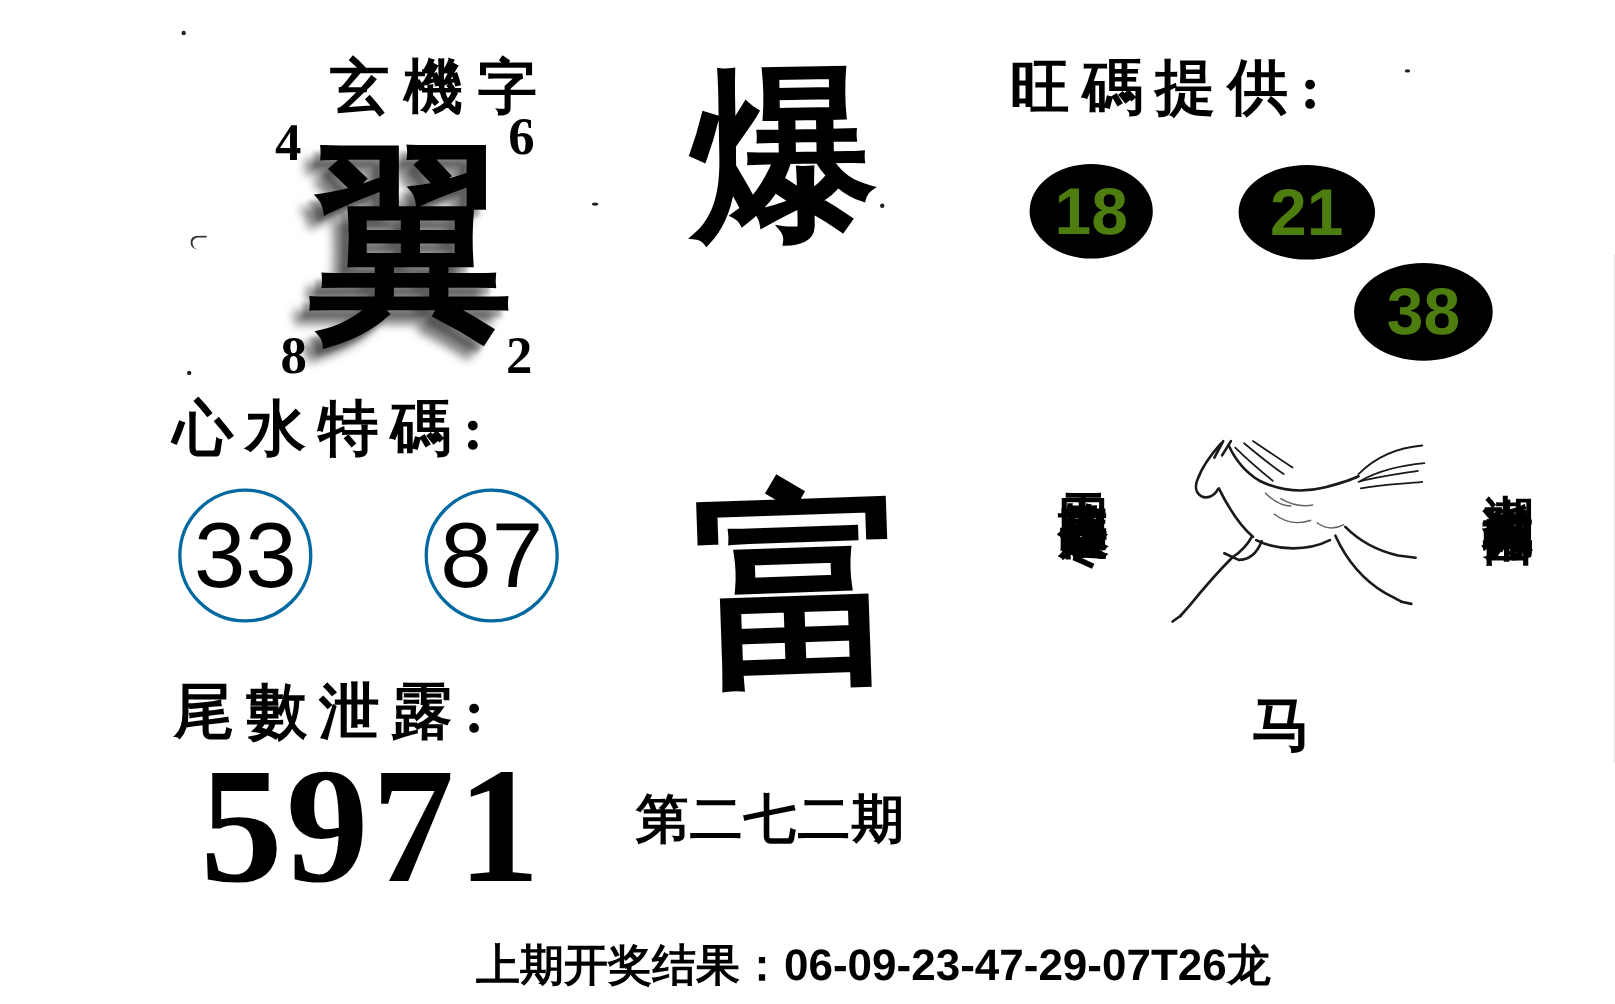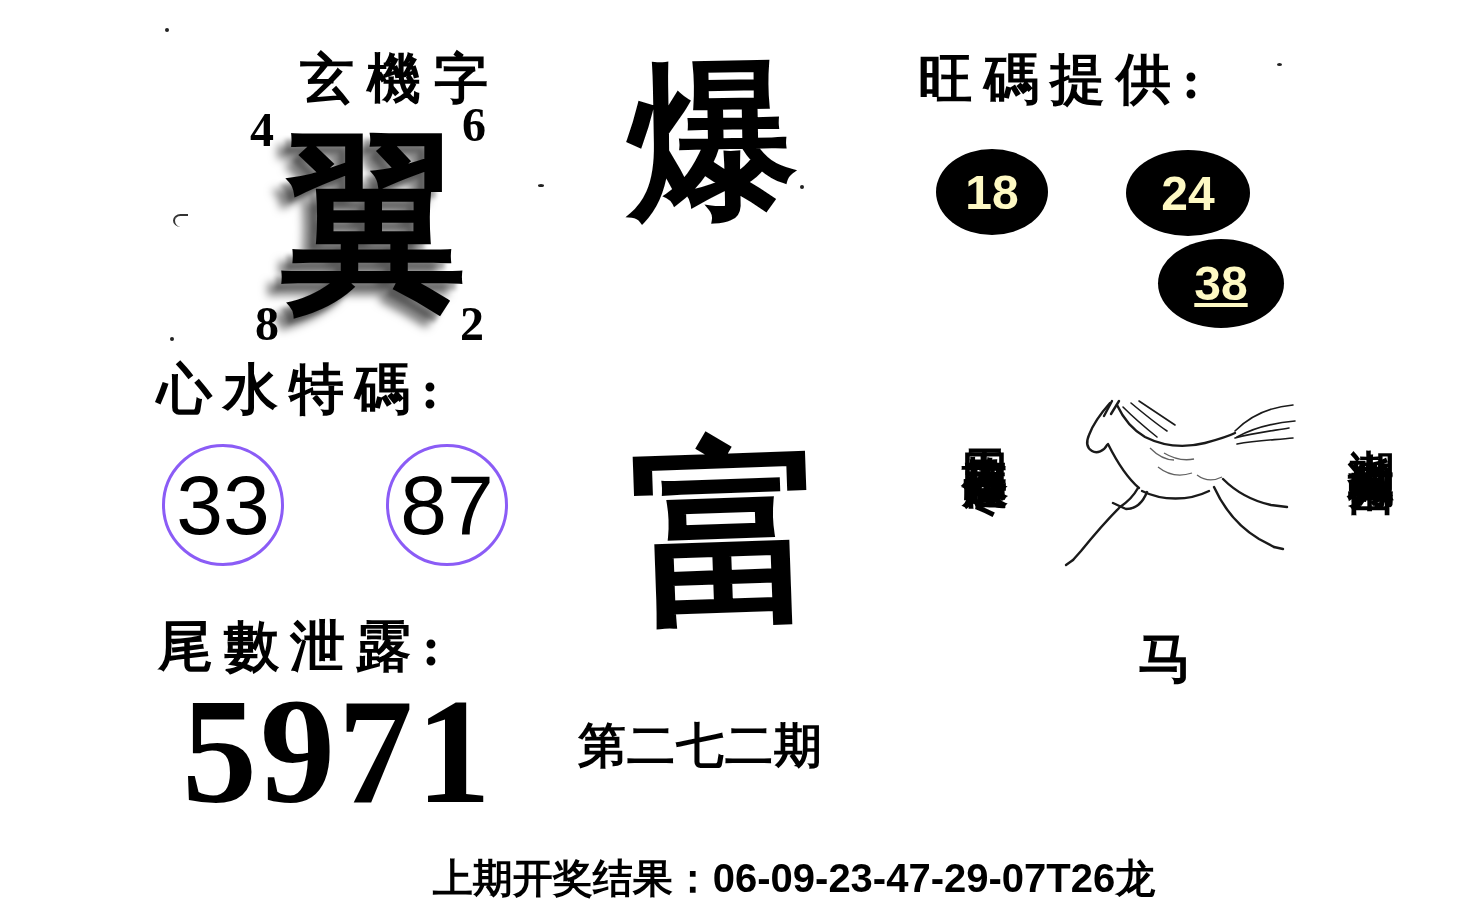"18" .ball { color: #fef9c3 -> #4d7c0f; font-size: 48px -> 60px }
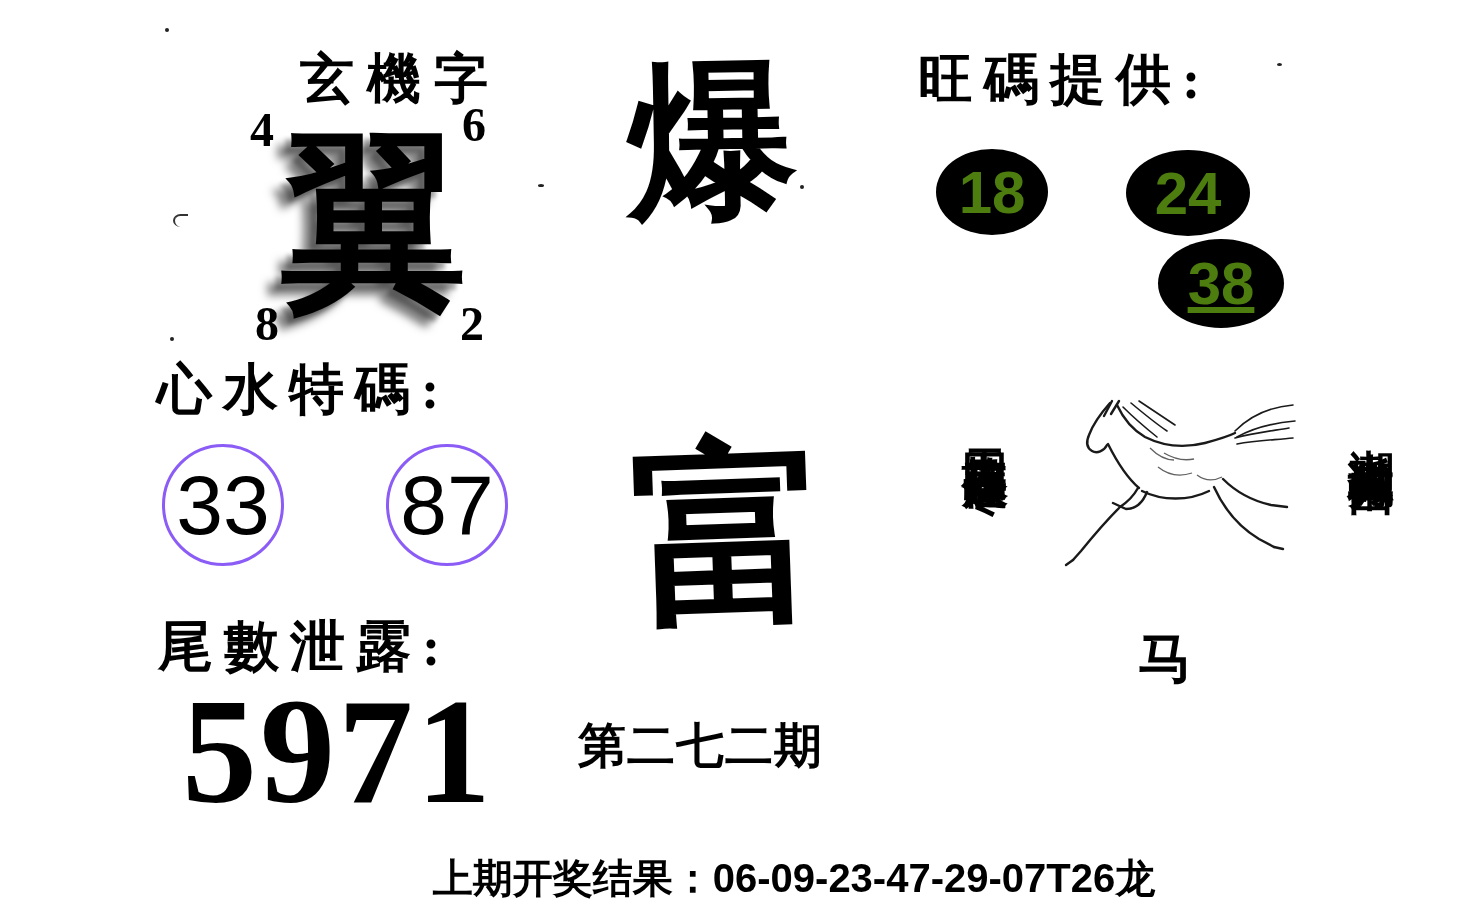"24" div.ball { text: 24 -> 21 }
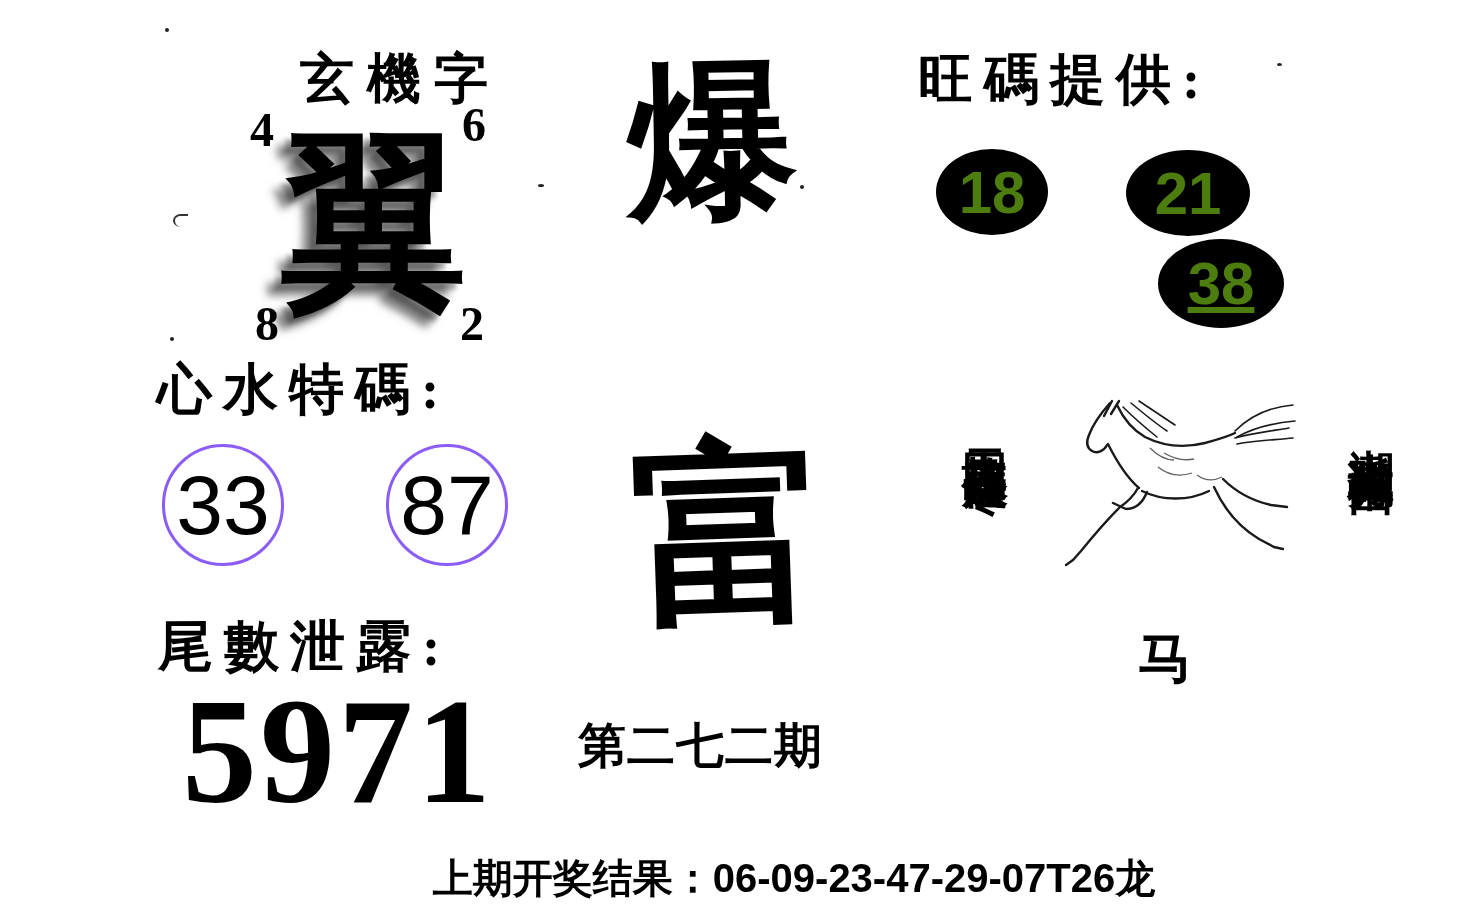"38" .b38 { left: 1158px -> 1231px; text-decoration: underline -> none }
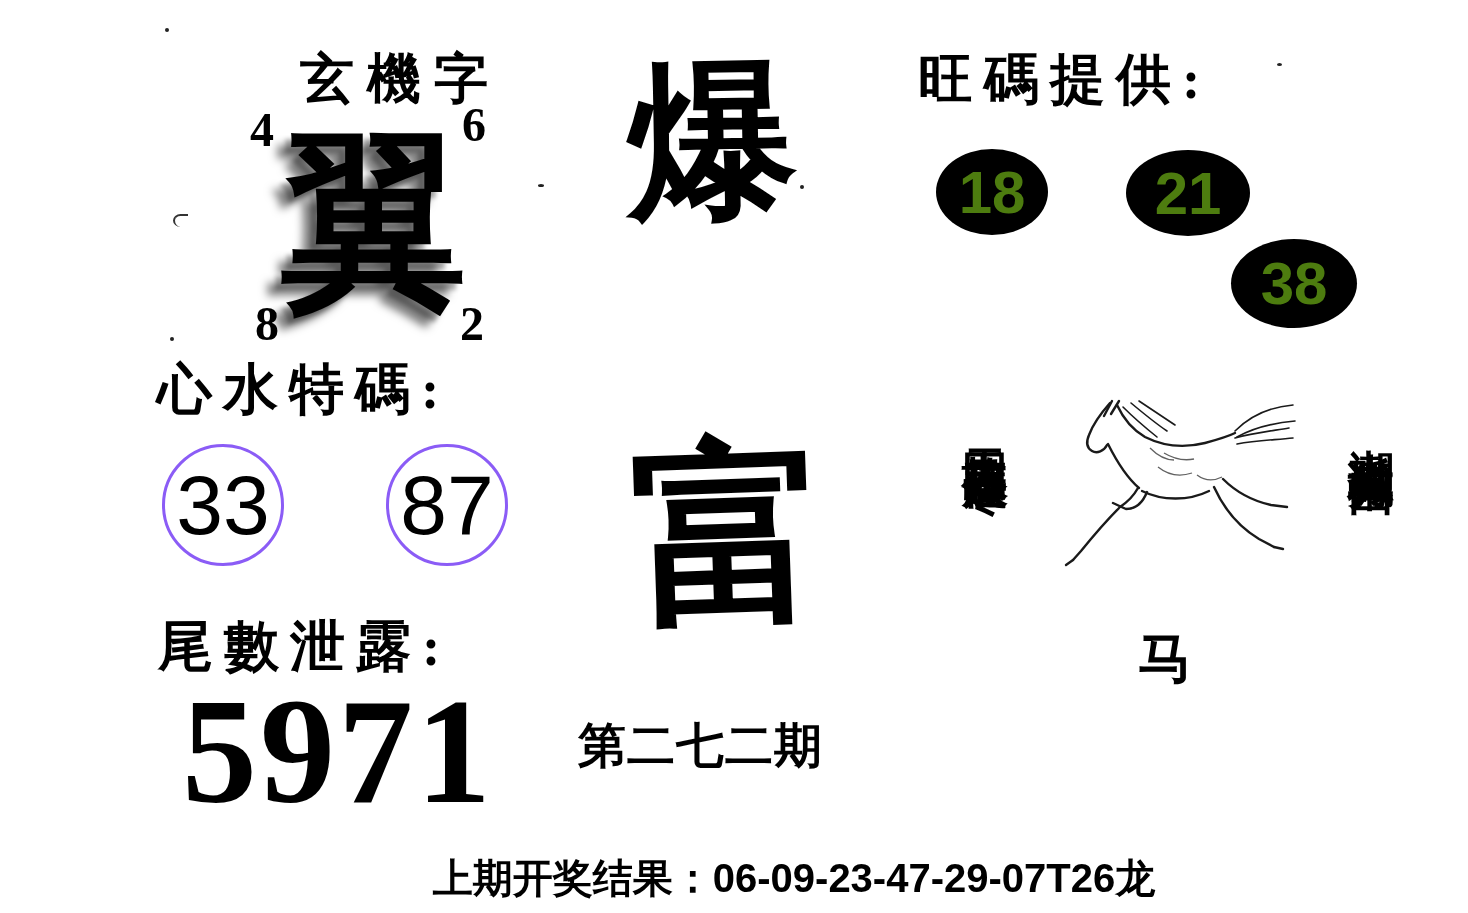"33" .circle { border: 3px solid #8b5cf6 -> 3px solid #0369a1 }
